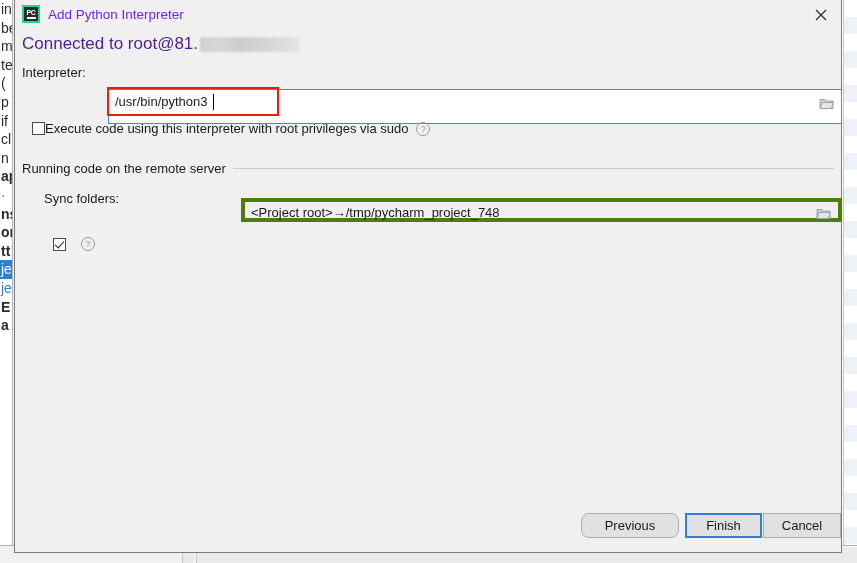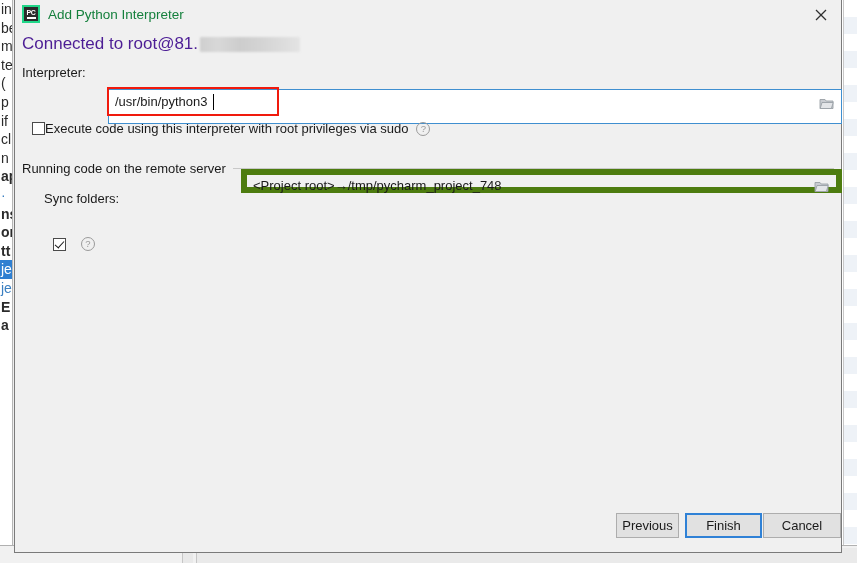"Add Python Interpreter" #dialog-title { color: #15803d -> #6d28d9 }
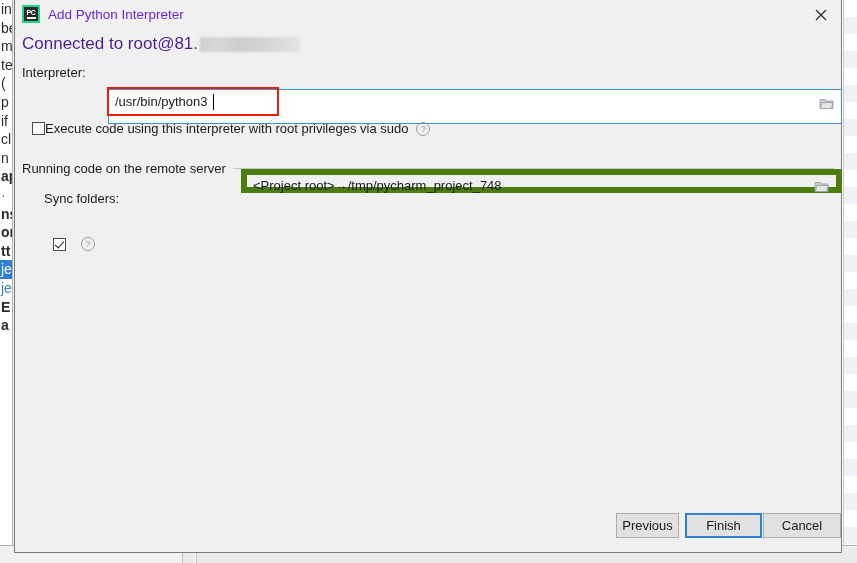"<Project root>→/tmp/pycharm_project_748" #sync-field { border: 6px solid #4d7c0f -> 4px solid #4d7c0f; top: 138px -> 167px }
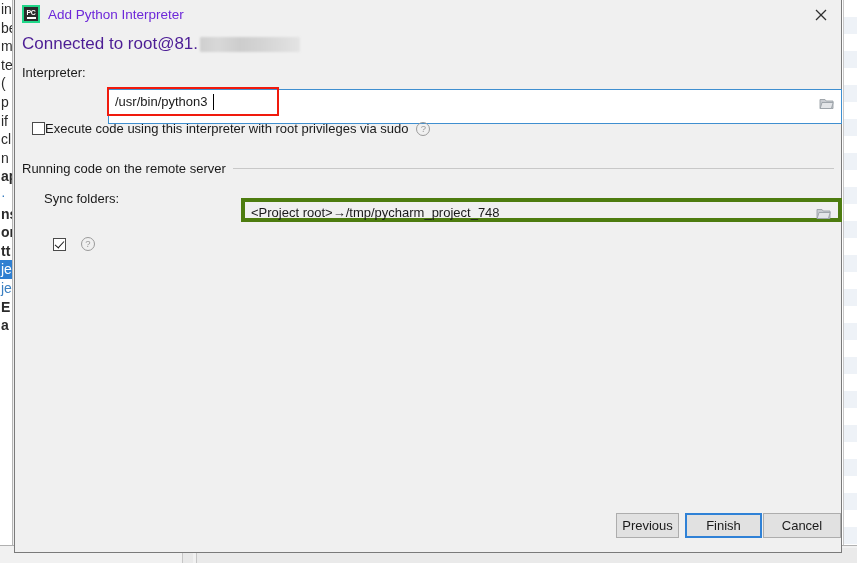"Previous" #btn-previous { border-radius: none -> 8px; width: 63px -> 98px }
